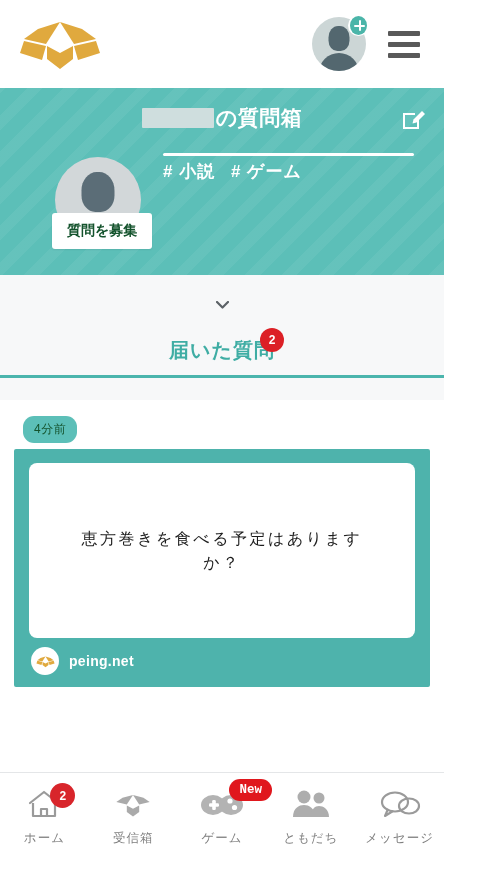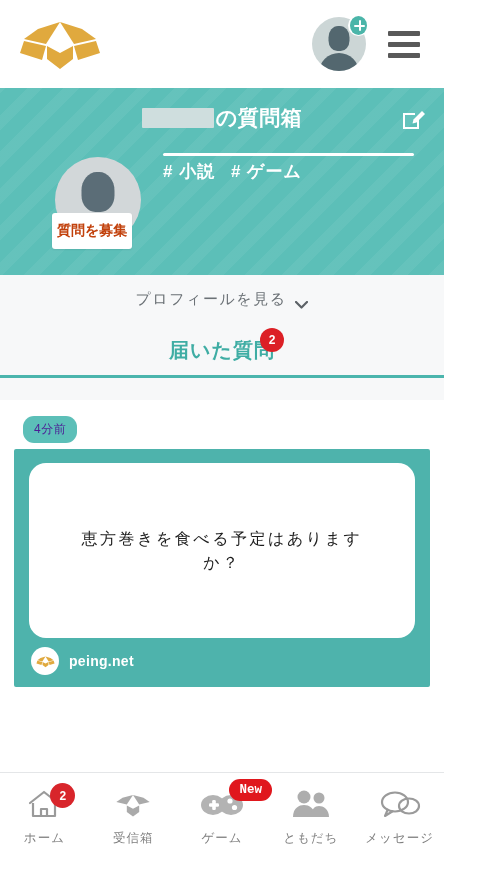"質問を募集" .collect-btn { color: #c2410c -> #14532d; padding: 9px 5px -> 9px 15px }
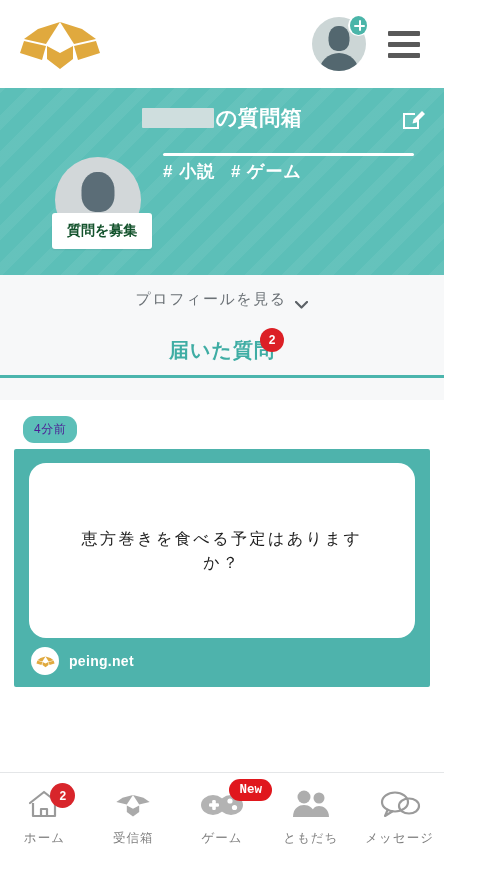"プロフィールを見る" span.txt { html: <span>プロフィールを見る</span> -> none }
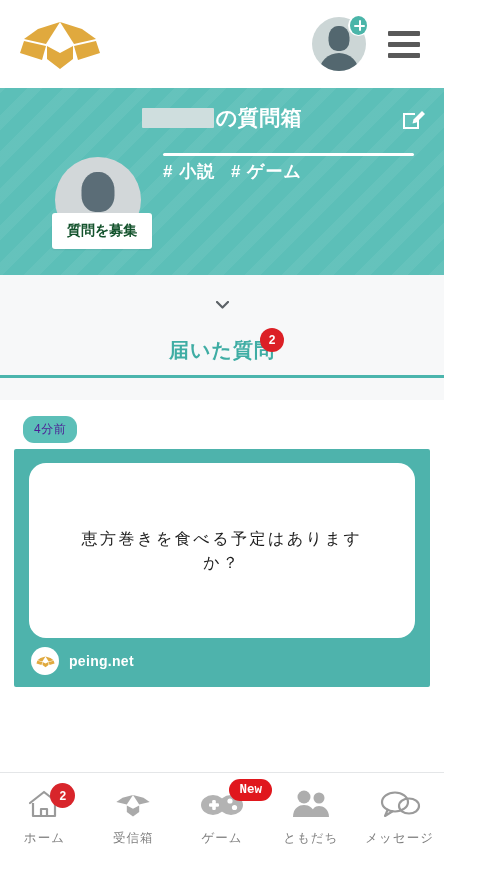"4分前" .time-pill { color: #4c1d95 -> #14532d }
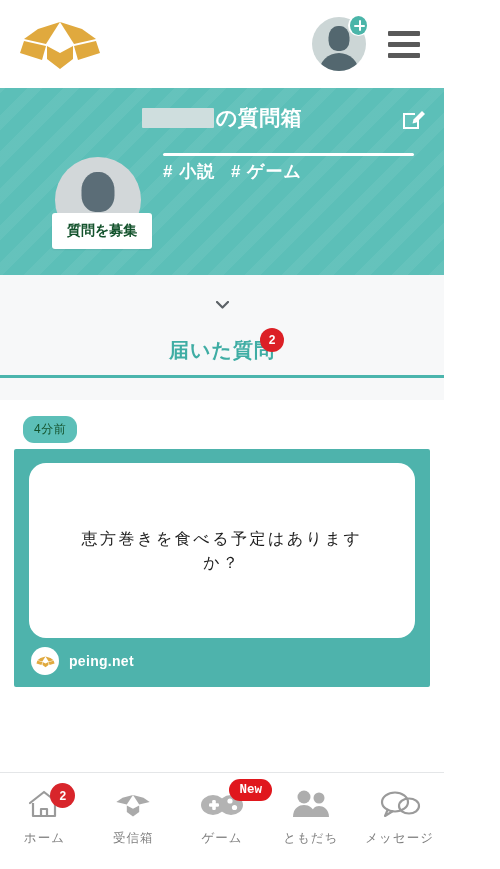"恵方巻きを食べる予定はありますか？" .qcard-inner { border-radius: 17px -> 8px }
